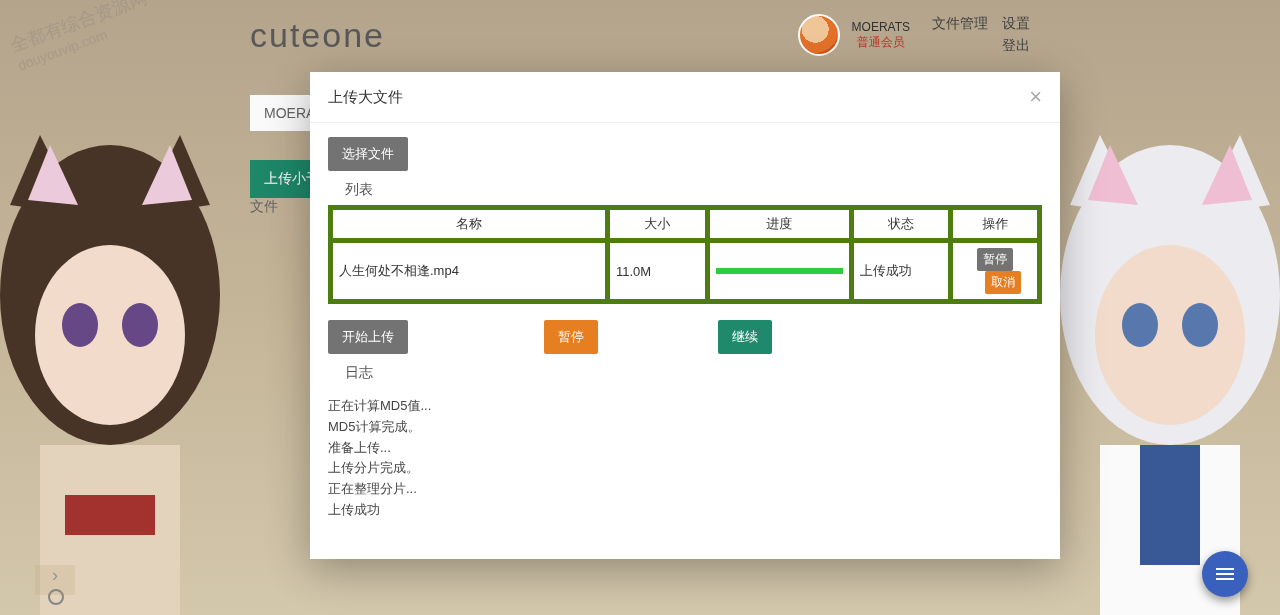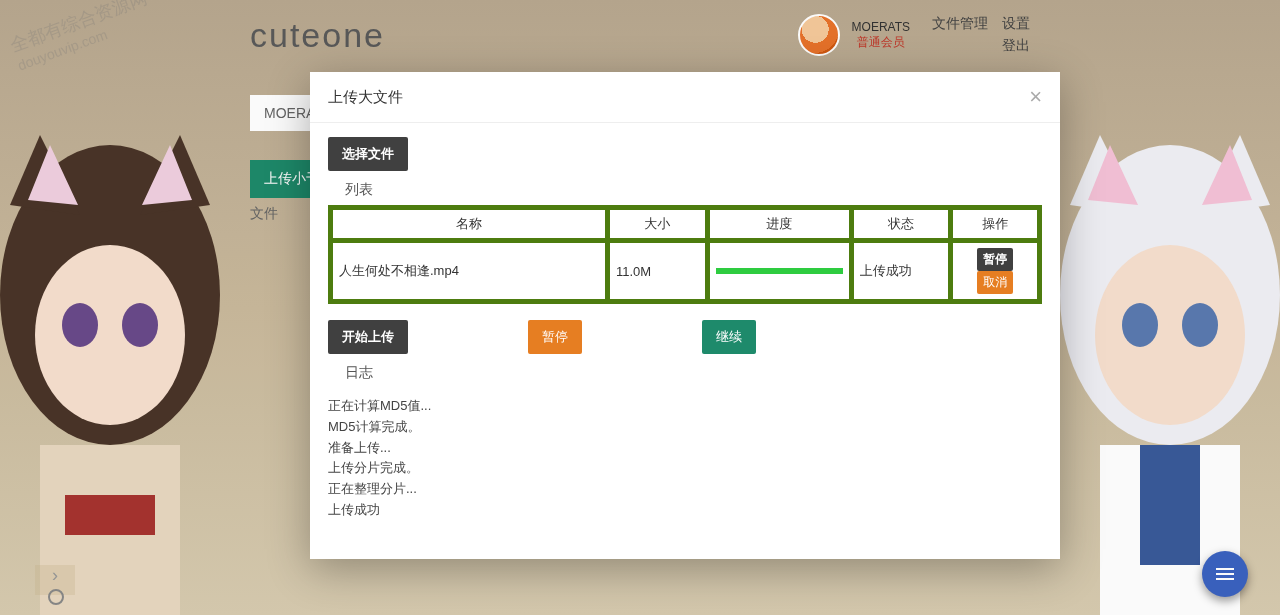"选择文件" .btn-blue { background: #404040 -> #737373; font-weight: bold -> none }
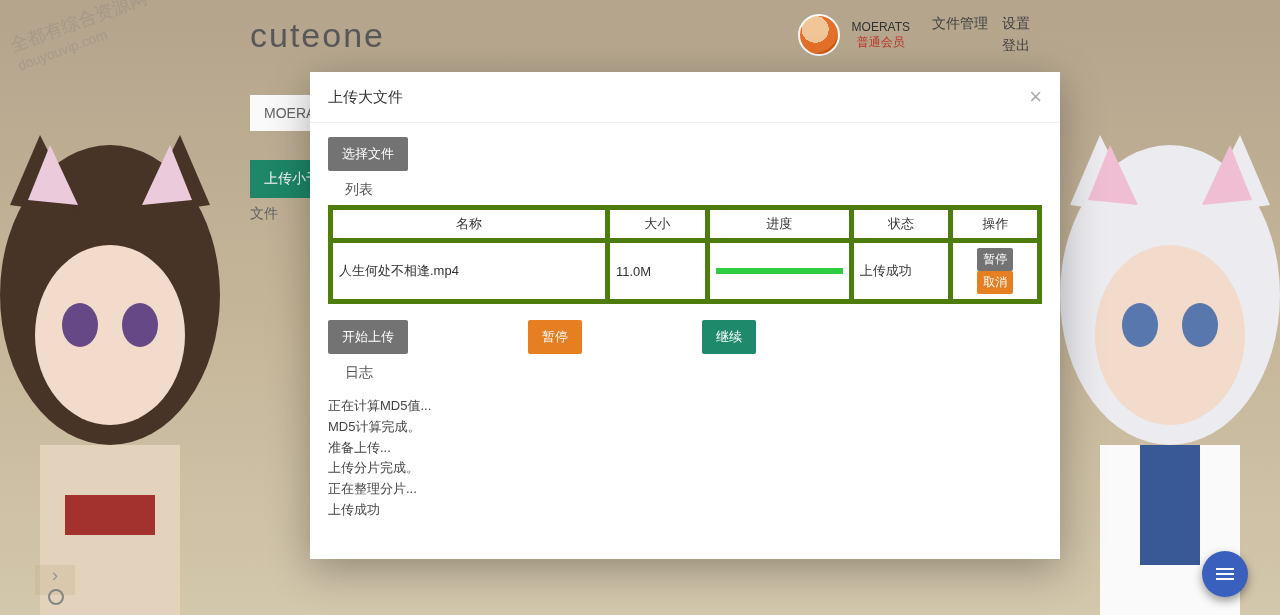"文件" .back-row3 { top: 205px -> 198px }
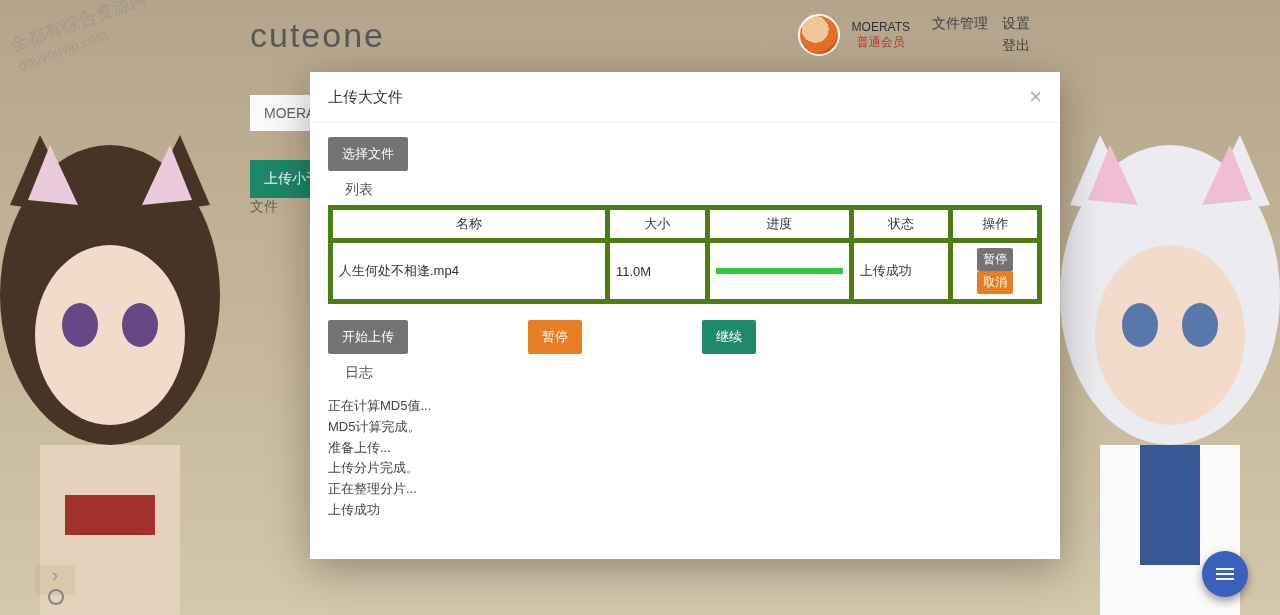"取消" .btn-orange { margin-left: none -> 16px }
